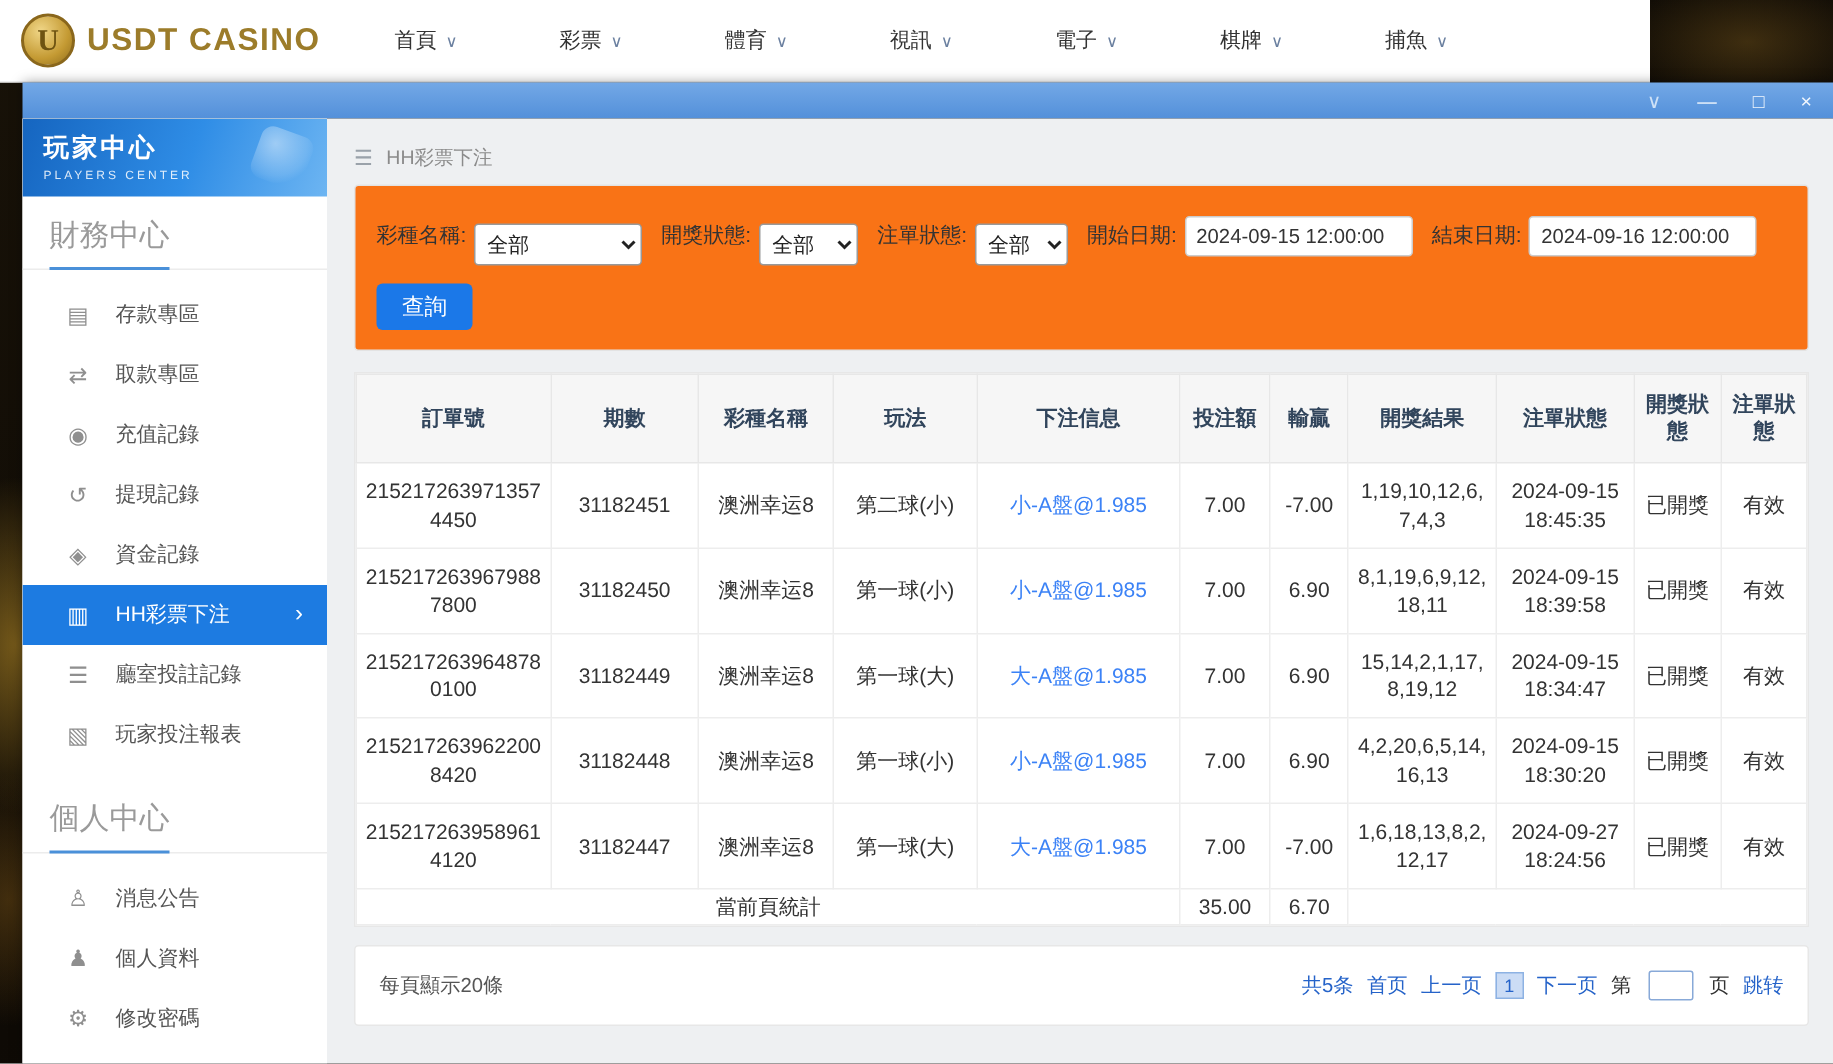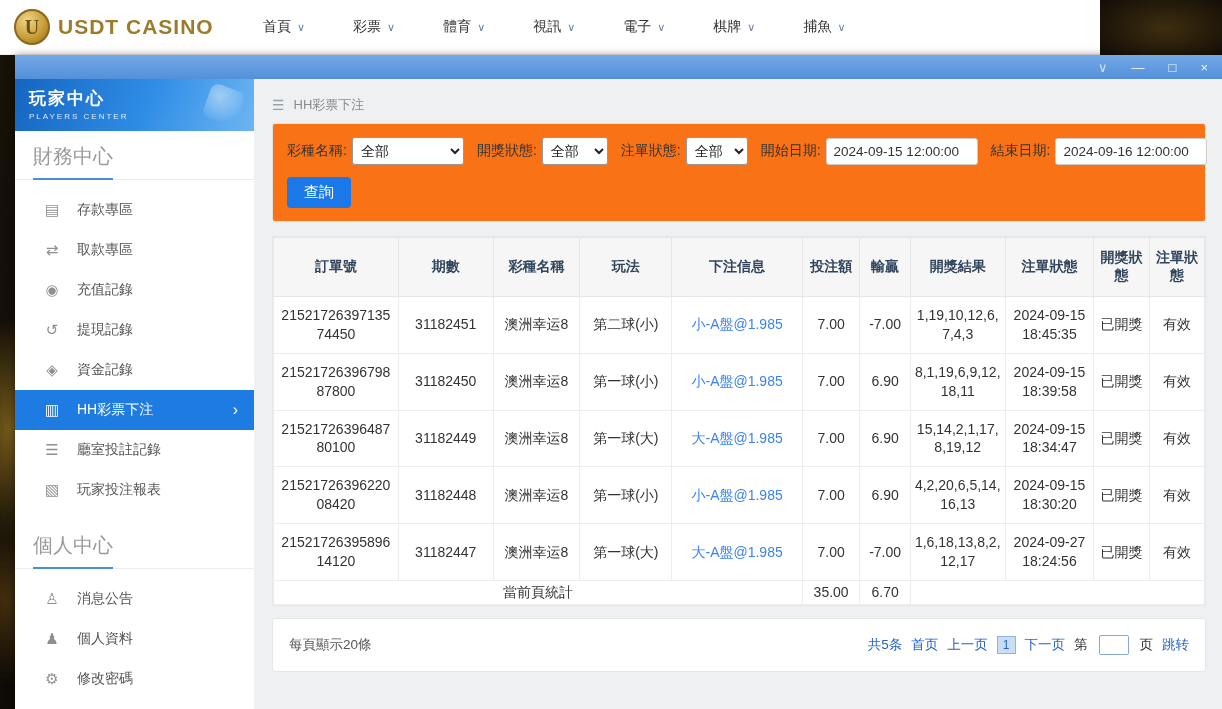"首頁" .top-nav { gap: 48px -> 68px }
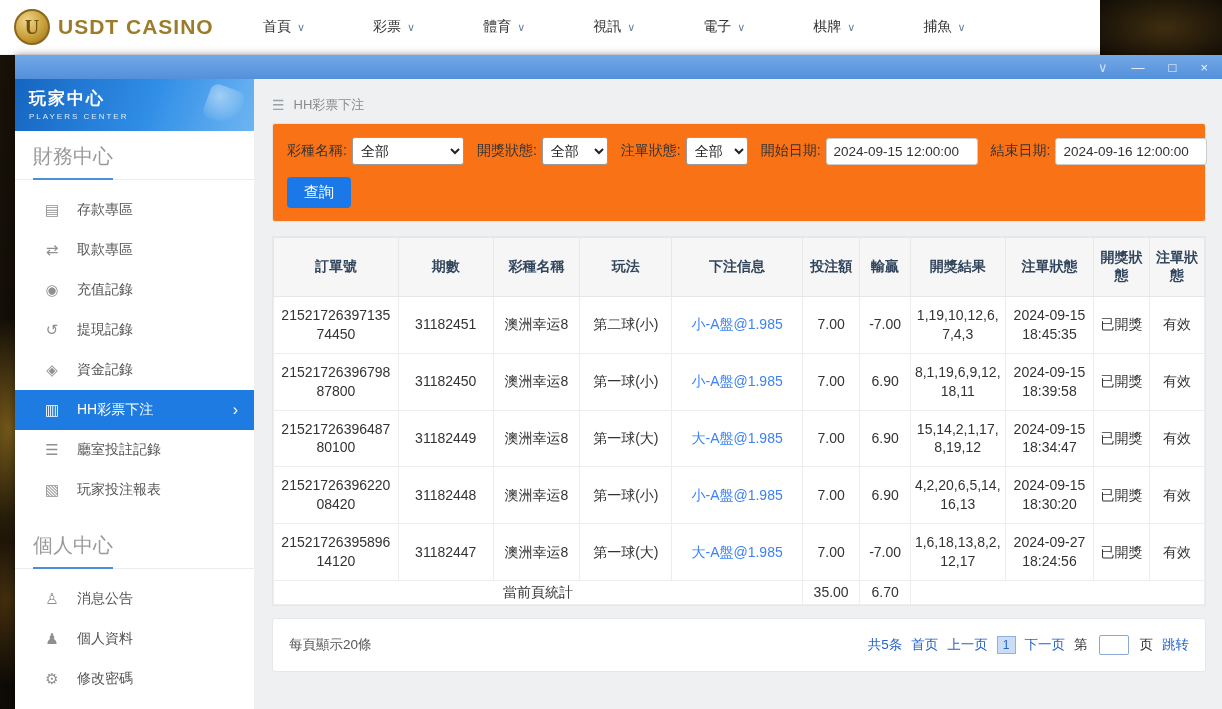"玩家中心" .sidebar { width: 239px -> 203px }
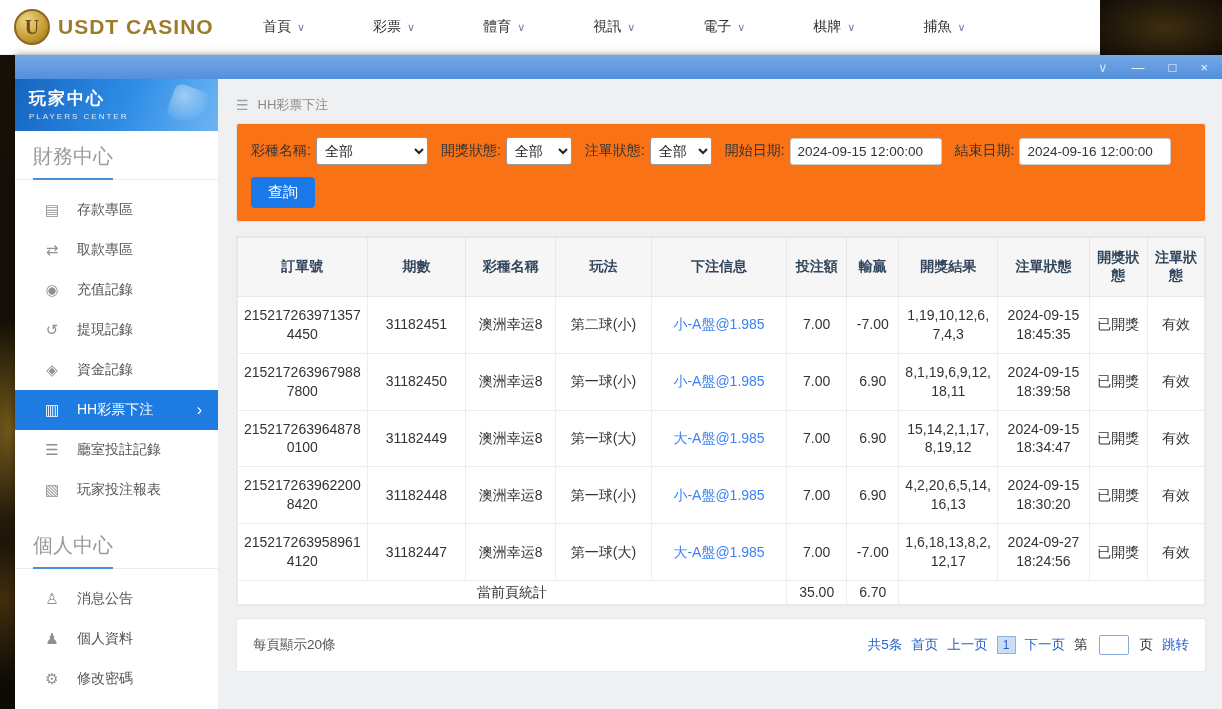"全部" select.sel { margin-top: none -> 12px }
